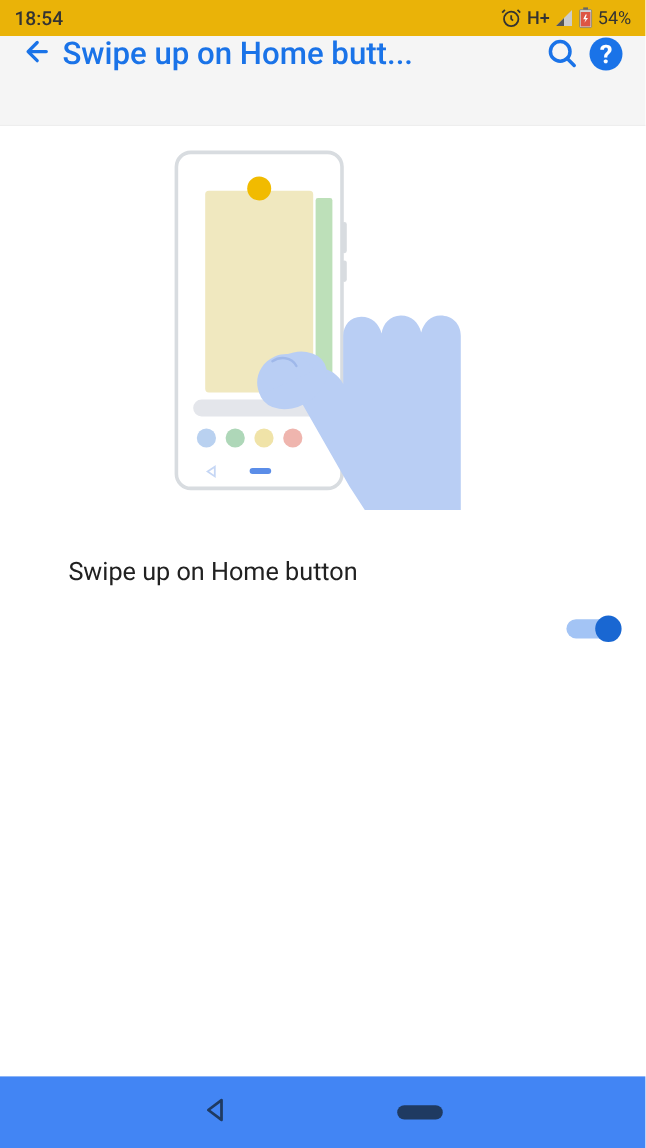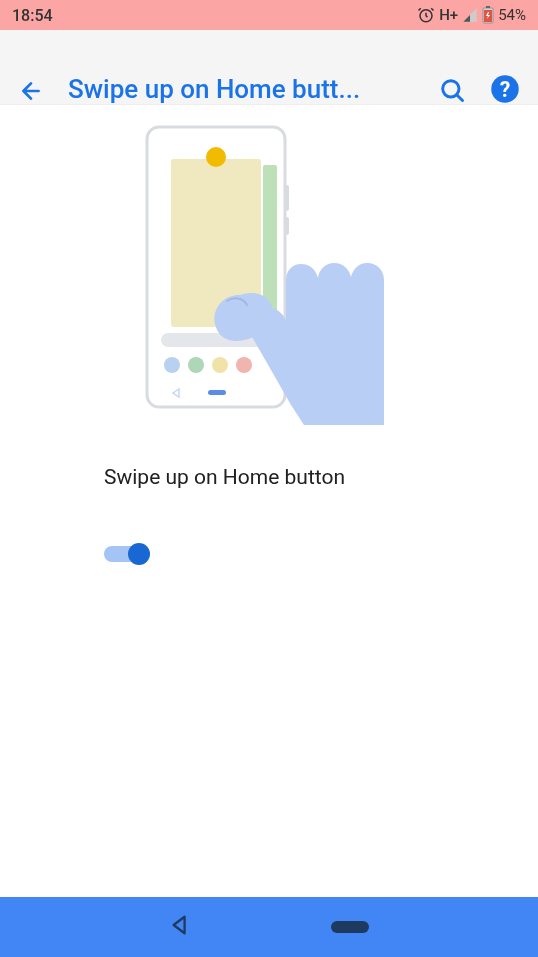"18:54" .status-bar { background: #fca5a5 -> #eab308 }
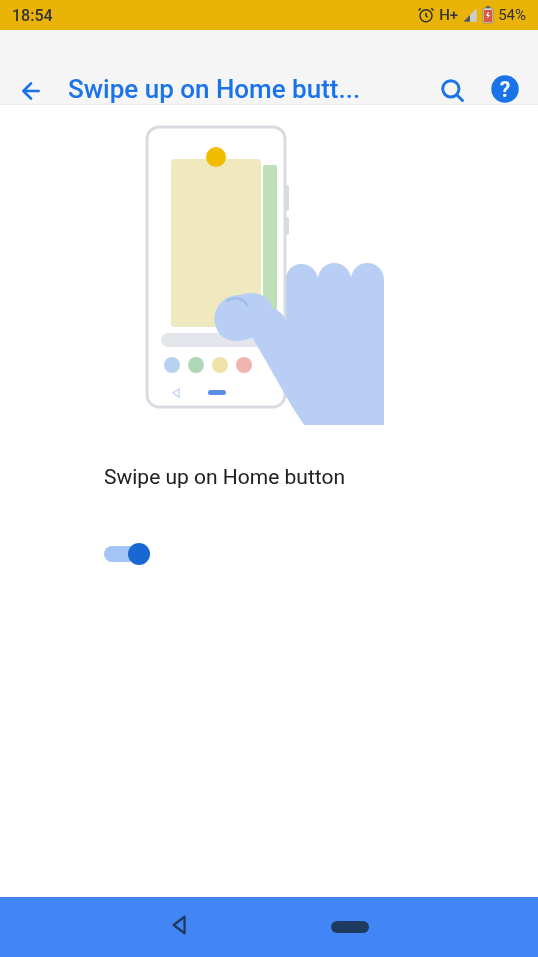"Swipe up on Home butt..." .app-bar { align-items: flex-end -> flex-start; gap: 24px -> 8px }
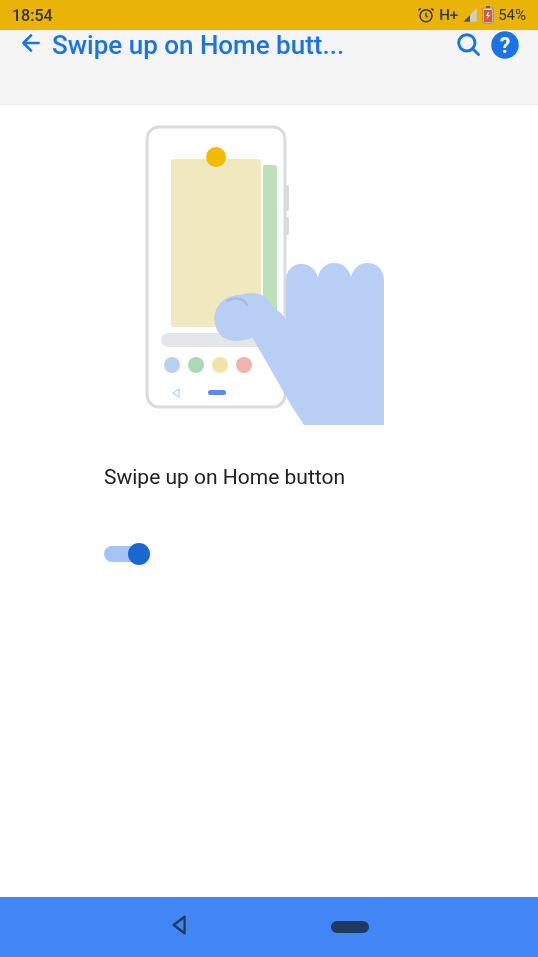"Swipe up on Home button" .setting-row { flex-direction: column -> none; padding: 20px 22px 20px 104px -> 20px 22px 20px 57px }
